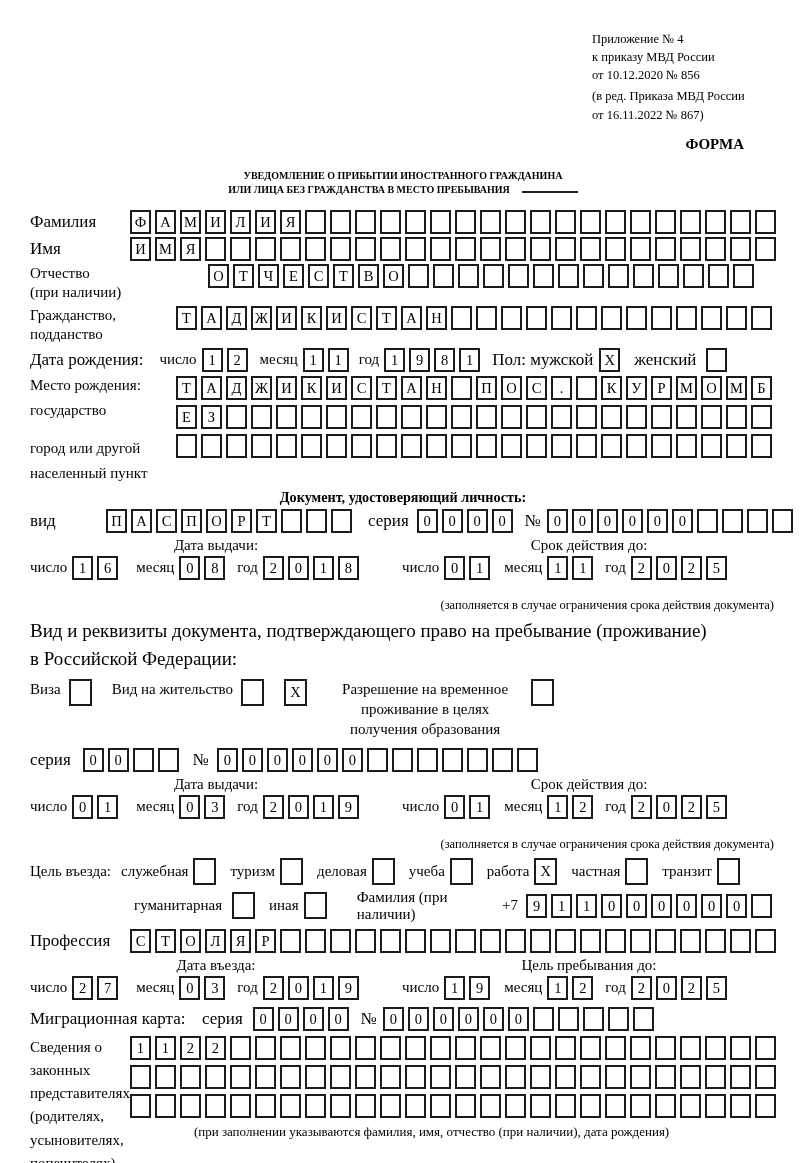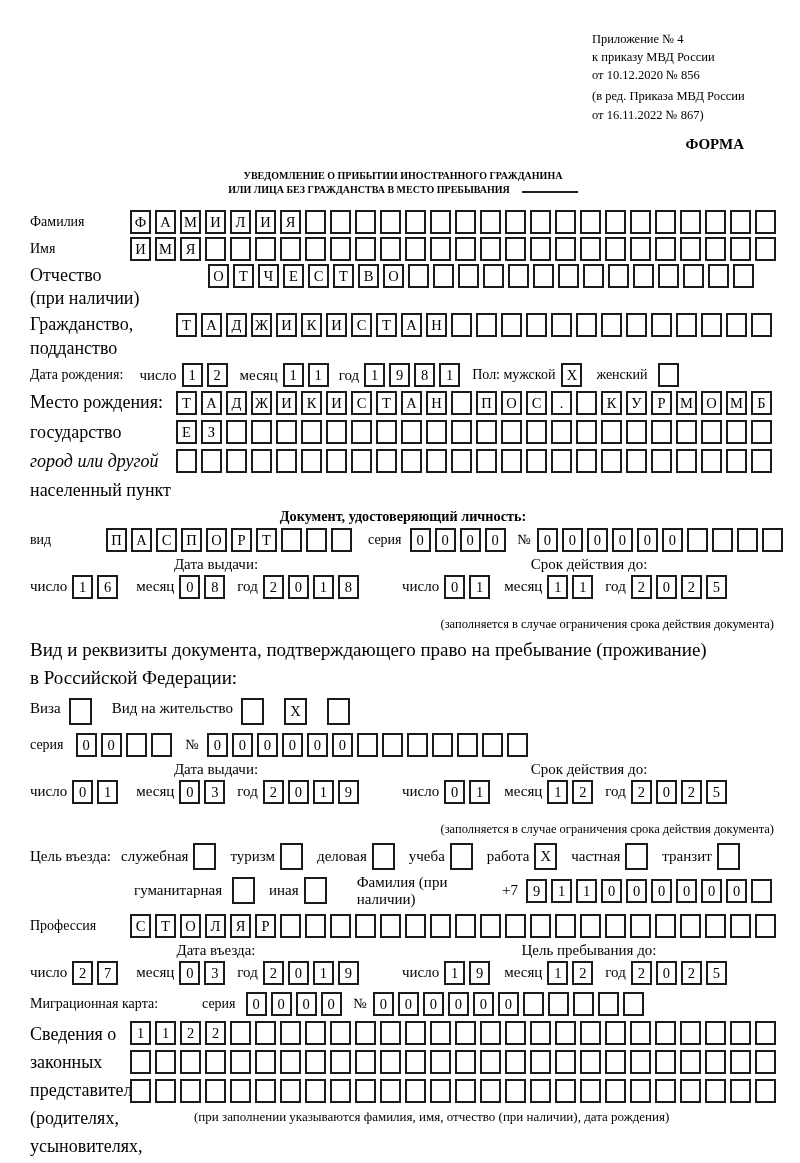"Фамилия" .flabel { font-size: 14px -> 17px }
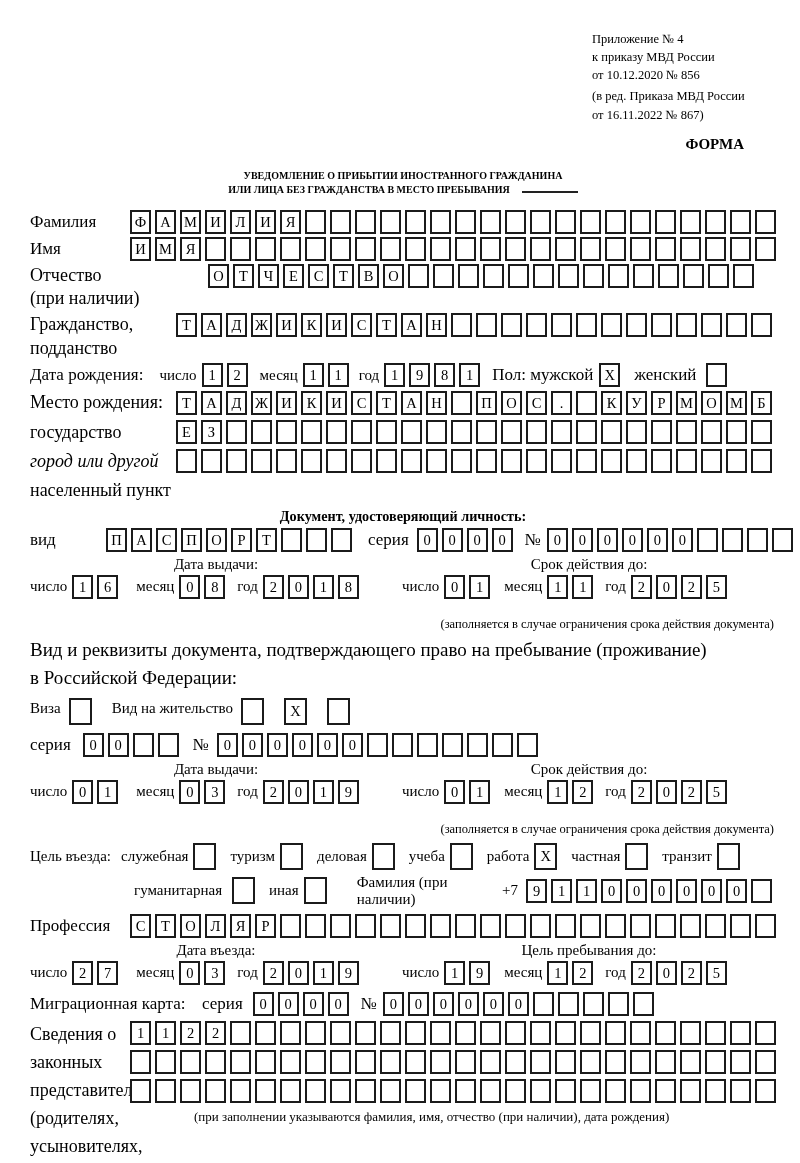"Отчество" .lbl2 { font-size: 18px -> 15px }
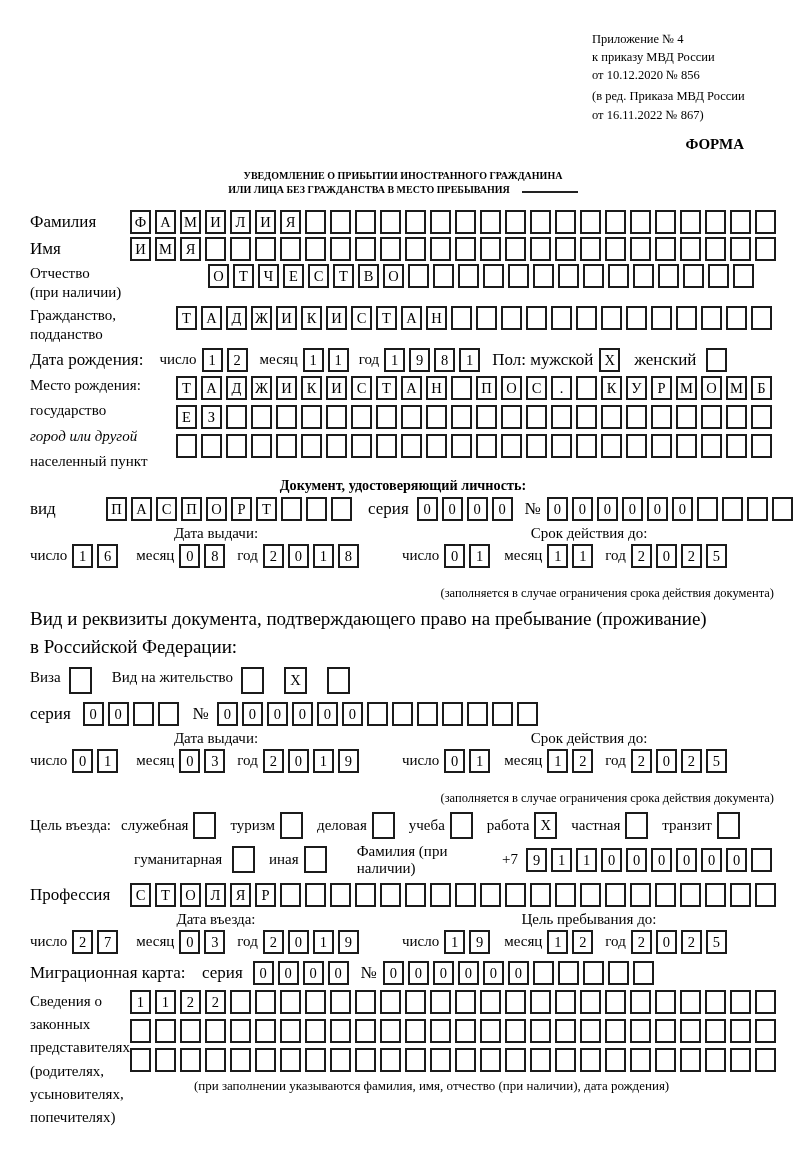"город или другой" div.lbl2 { font-style: italic -> none; margin-top: 6px -> 18px }
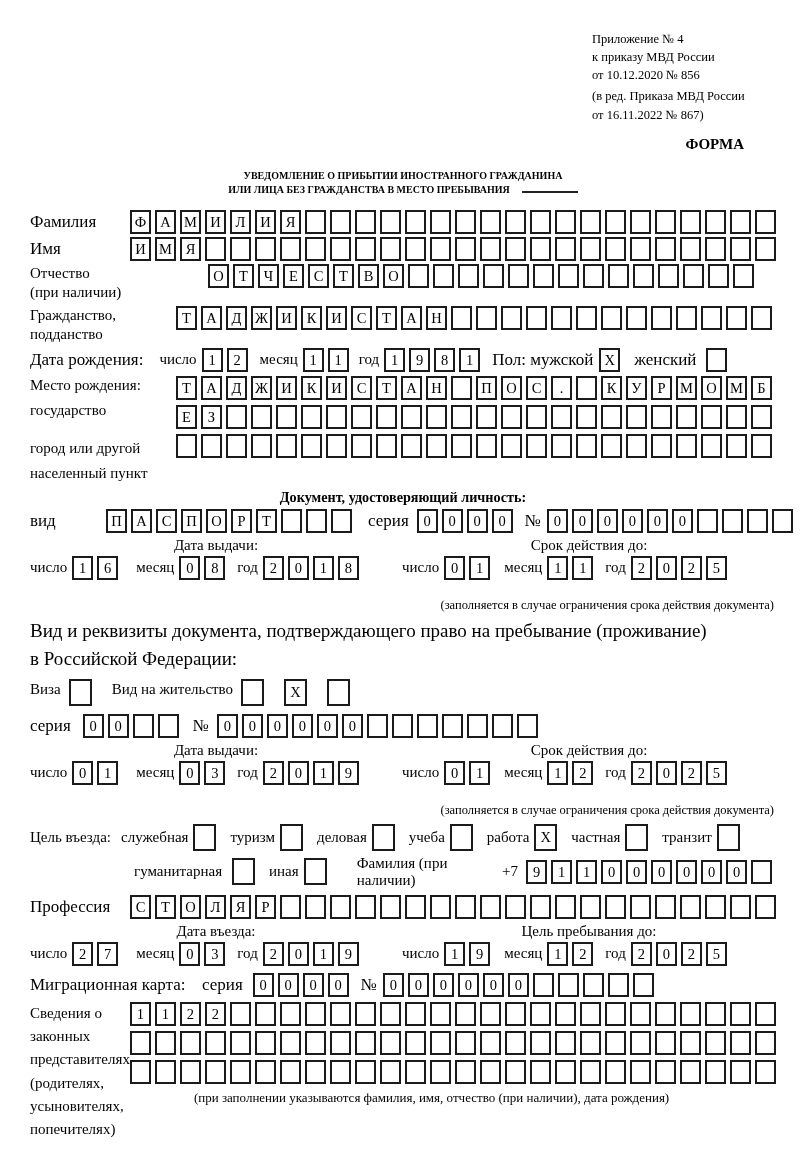"Разрешение на временное проживание в" span.olabel { html: none -> <span>Разрешение на временное проживание в целях получения образования</span> }
